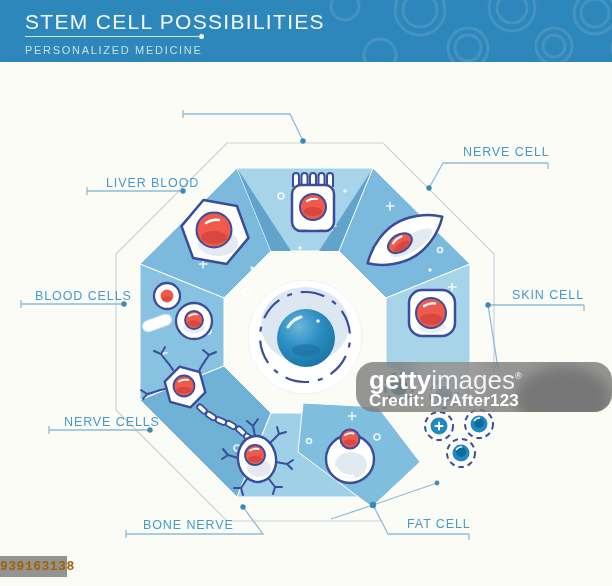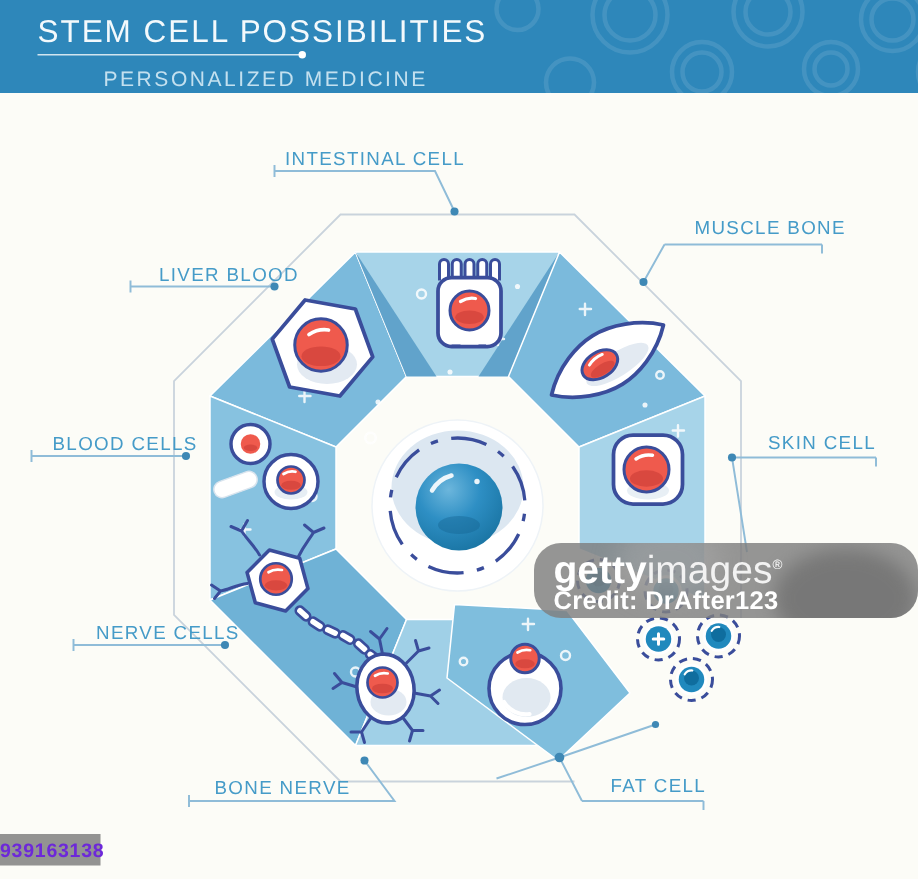"PERSONALIZED MEDICINE" .banner-sub { font-size: 14px -> 11px; margin-left: 44px -> none }
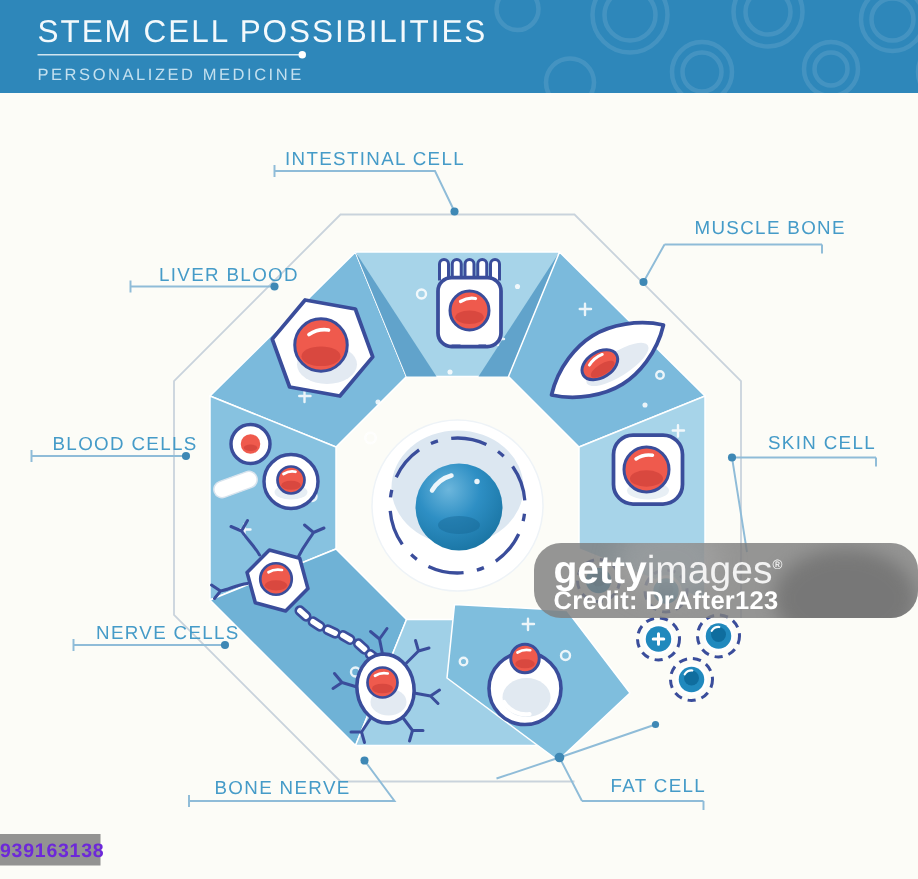"INTESTINAL CELL" span.cell-label { html: <span>INTESTINAL CELL</span> -> none }
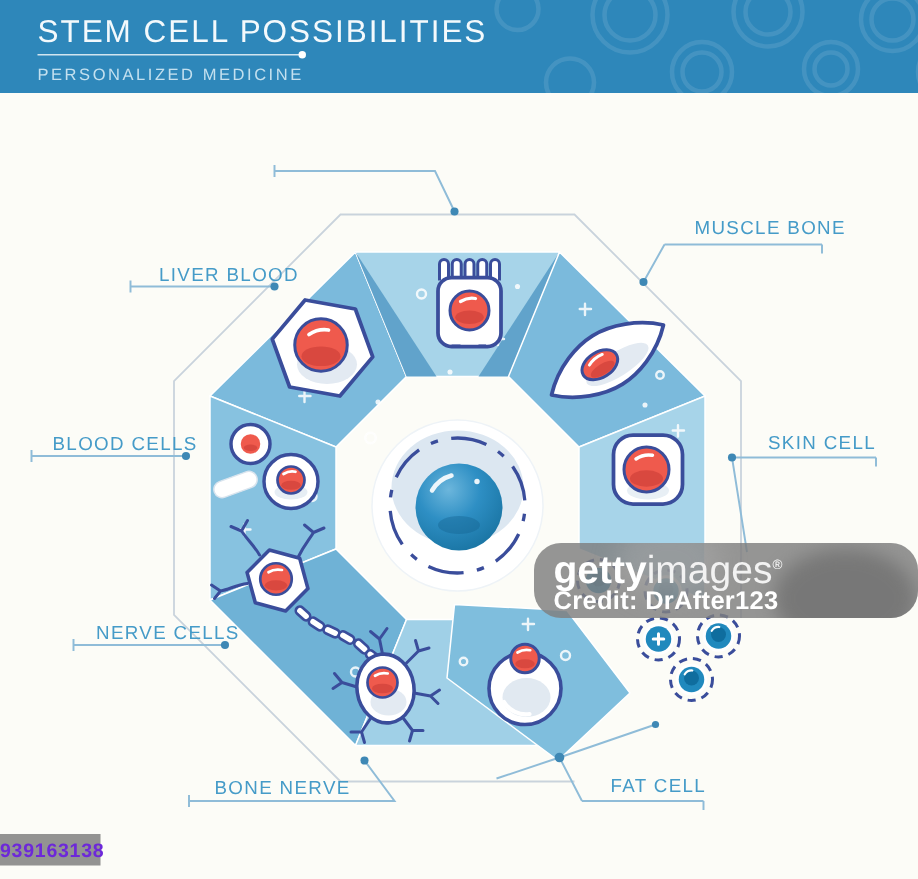"MUSCLE BONE" span.cell-label { text: MUSCLE BONE -> NERVE CELL }
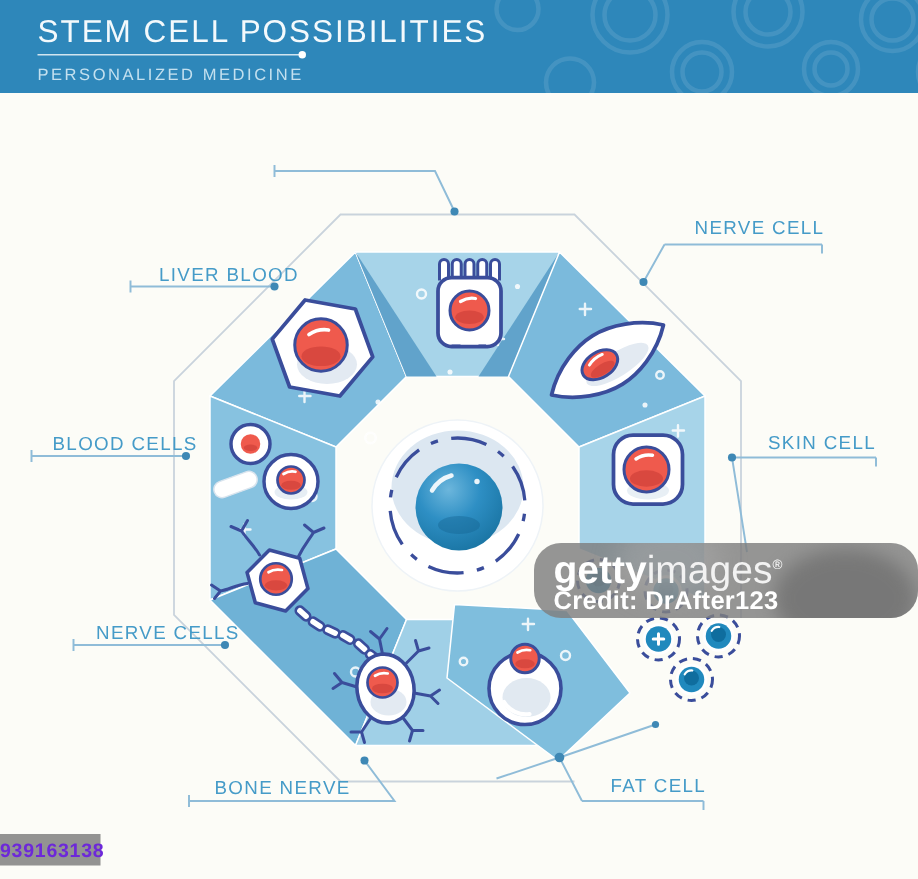"939163138" .wm-id { color: #6d28d9 -> #a16207; font-family: none -> Liberation Mono, monospace }
